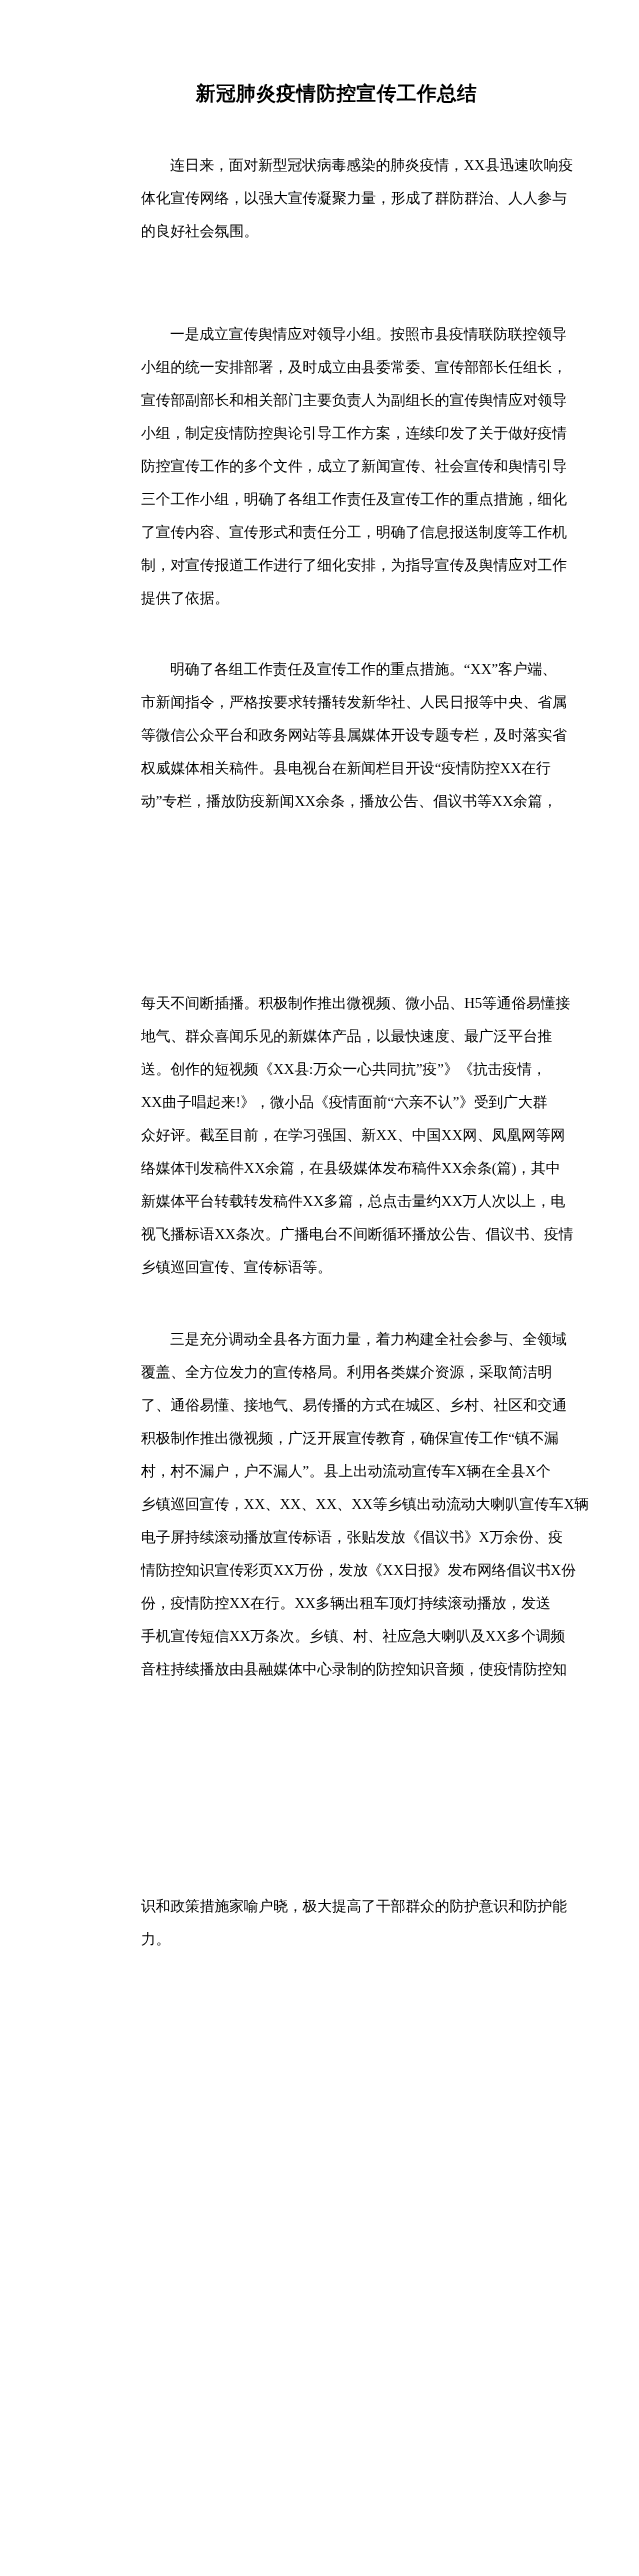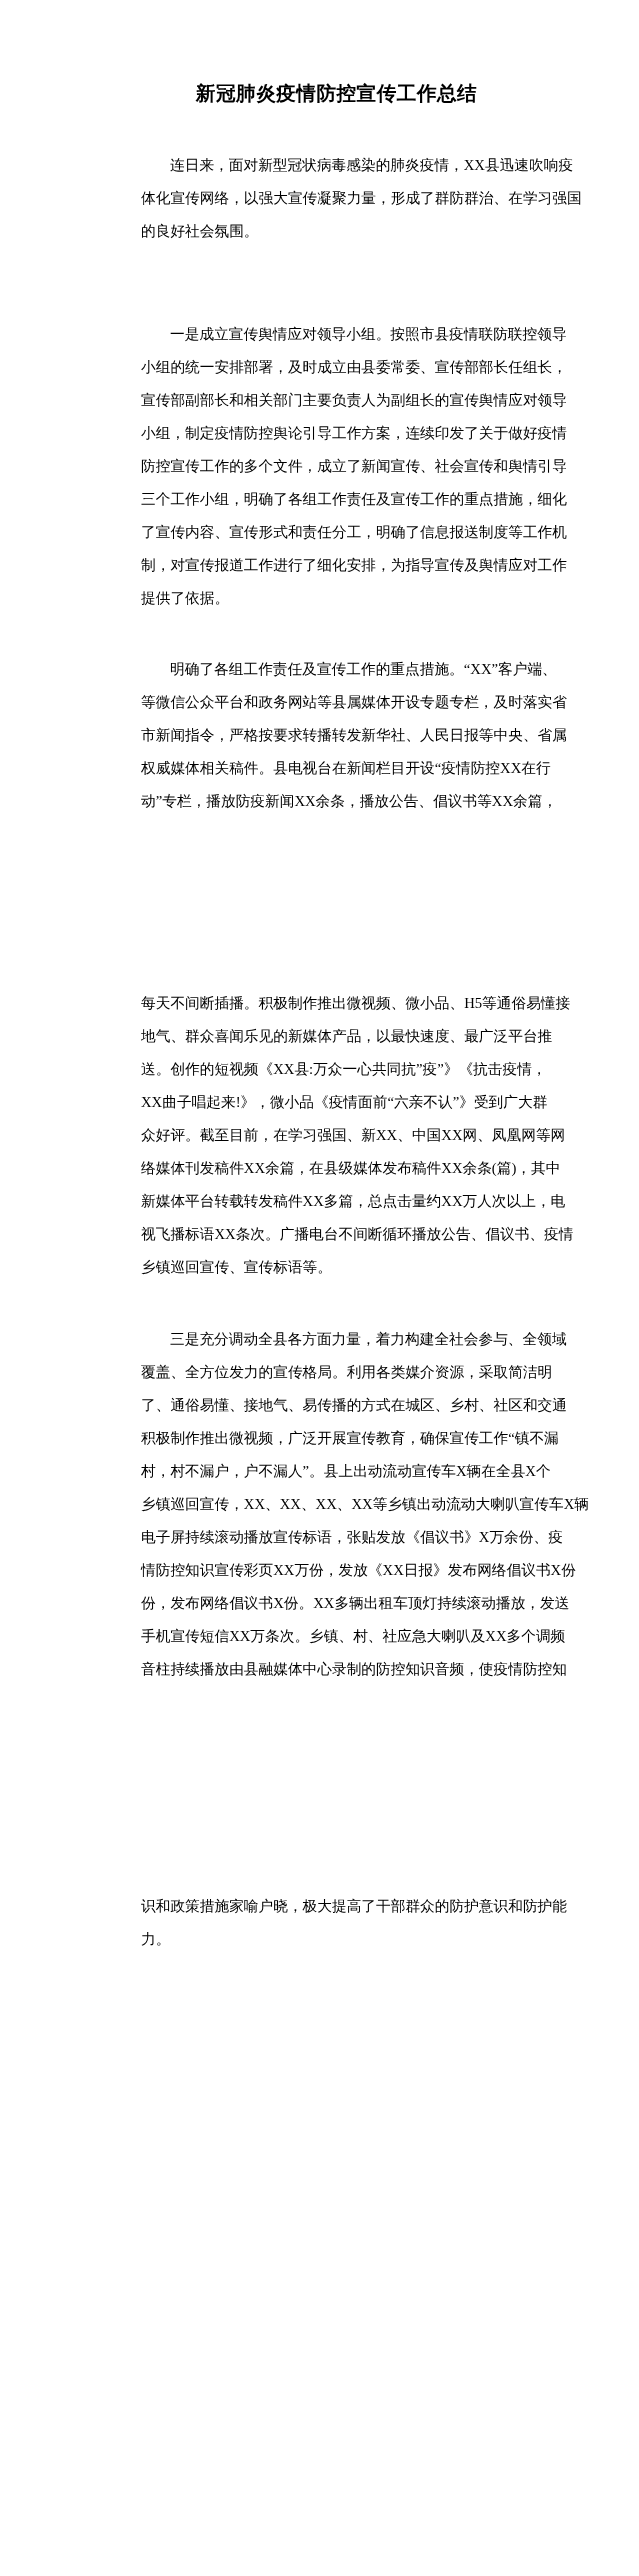"体化宣传网络，以强大宣传凝聚力量，形成了群防群治、在学习强国" div.line { text: 在学习强国 -> 人人参与 }
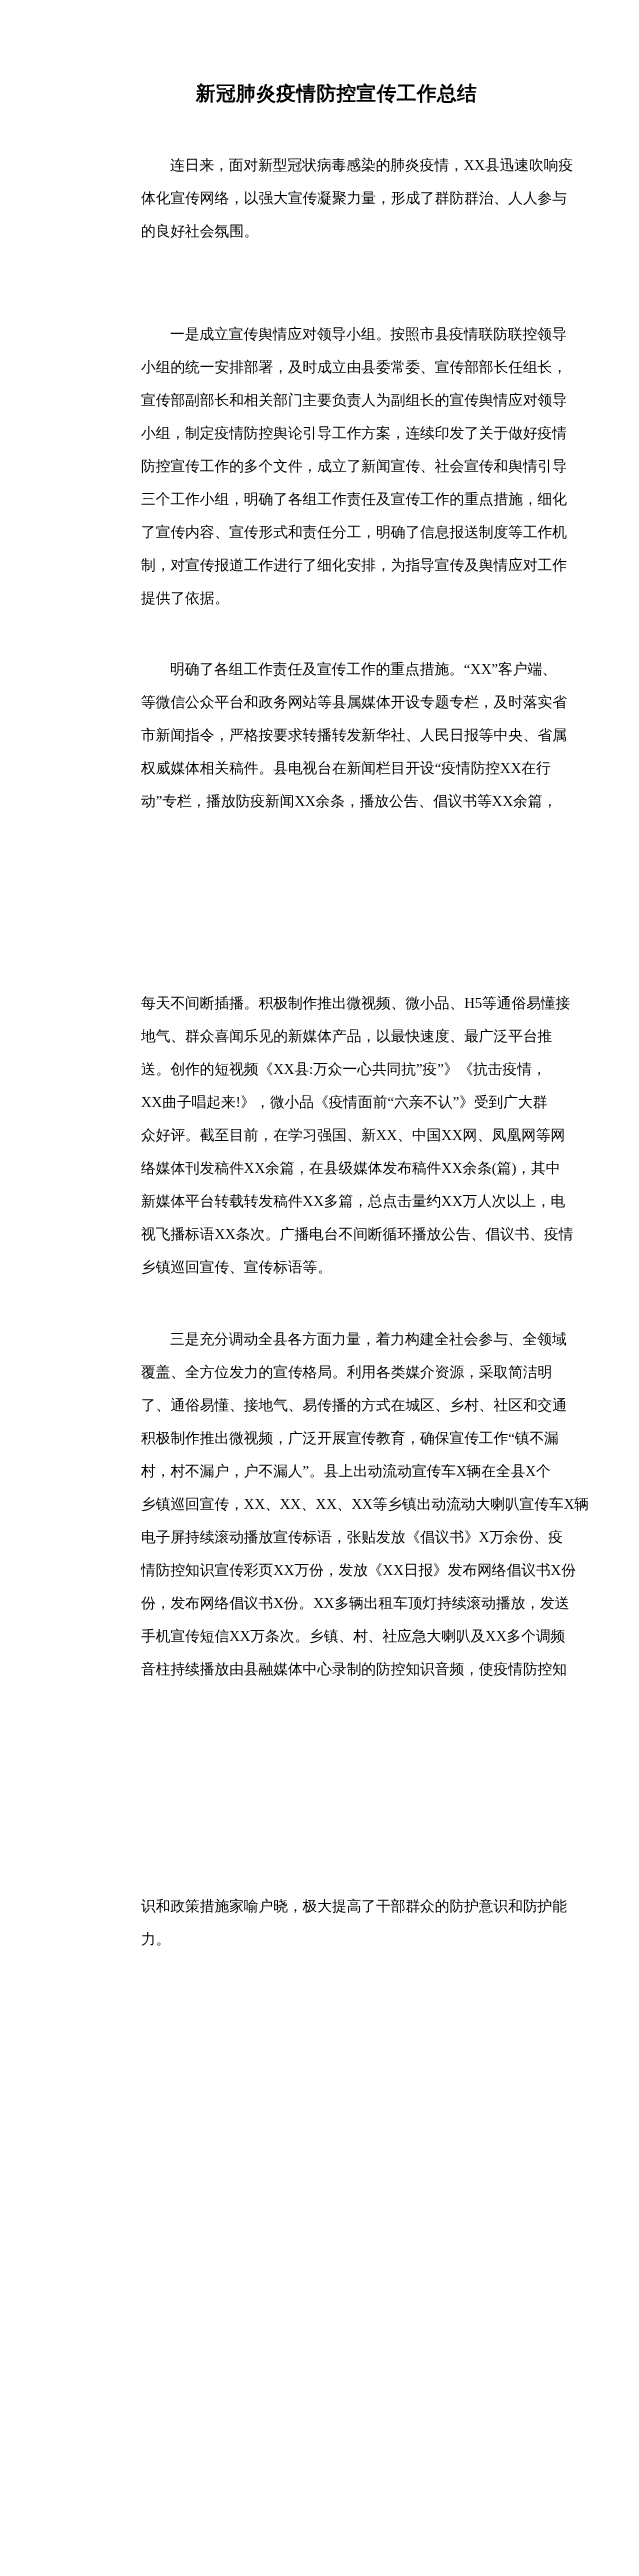"等微信公众平台和政务网站等县属媒体开设专题专栏，及时落实省" div.line { order: before "市新闻指令，严格按要求转播转发新华社、人民日报等中央、省属" -> after "市新闻指令，严格按要求转播转发新华社、人民日报等中央、省属" }
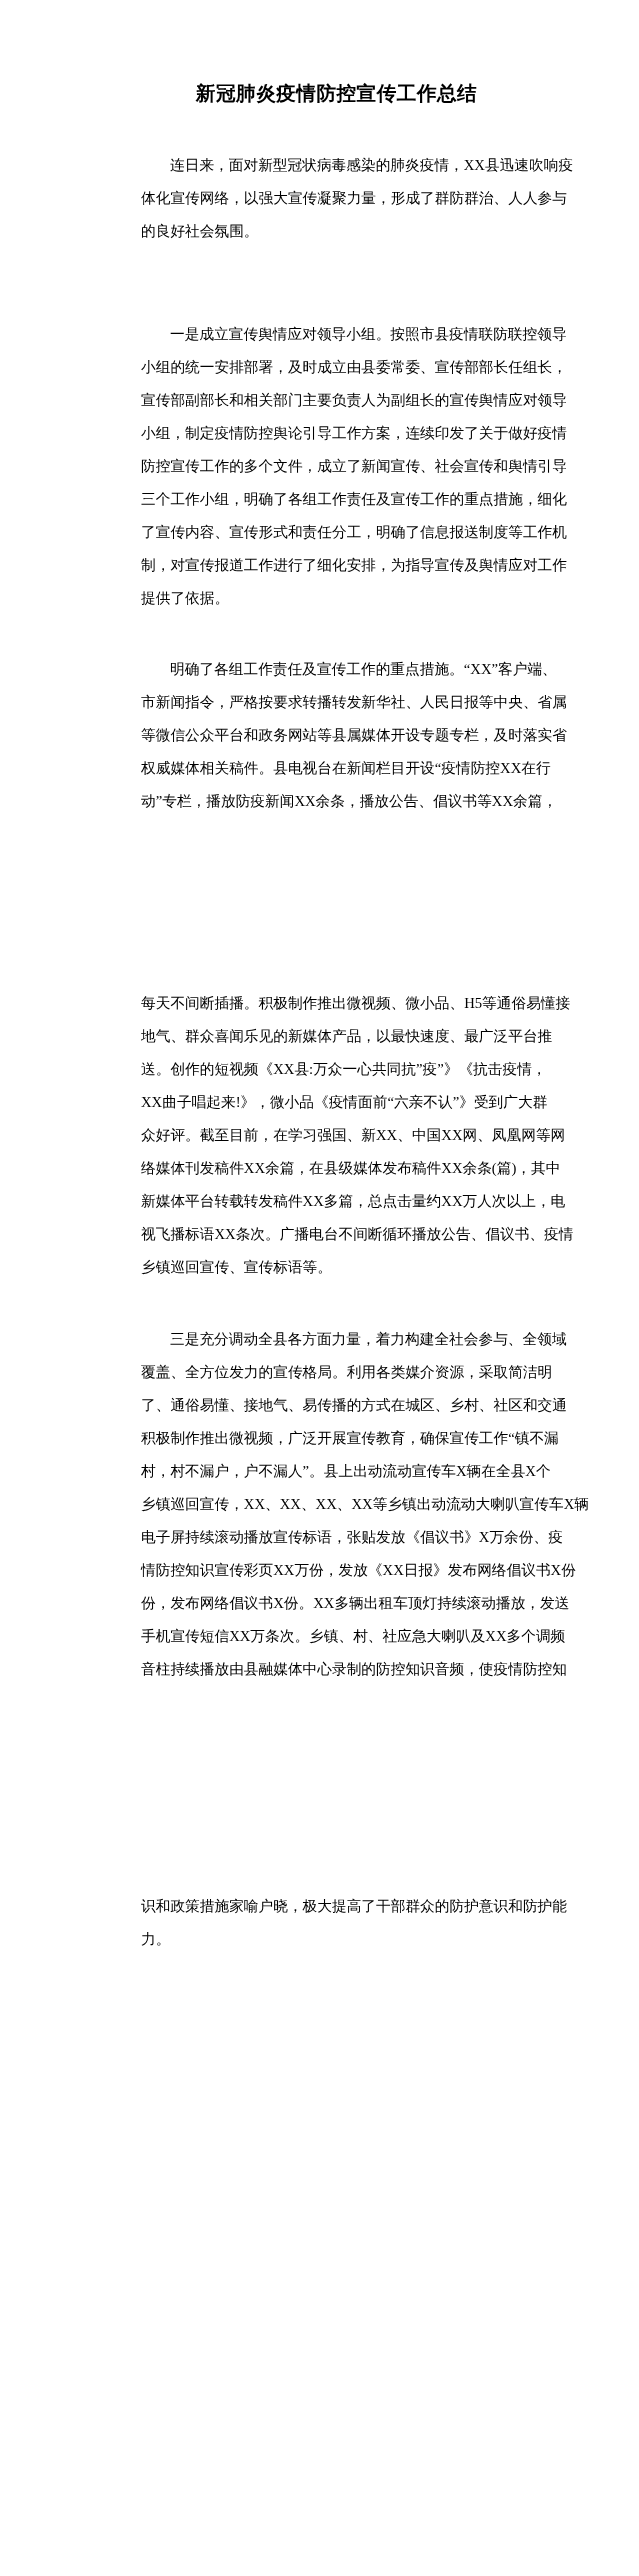"份，发布网络倡议书X份。XX多辆出租车顶灯持续滚动播放，发送" div.line { text: 发布网络倡议书X份 -> 疫情防控XX在行 }
